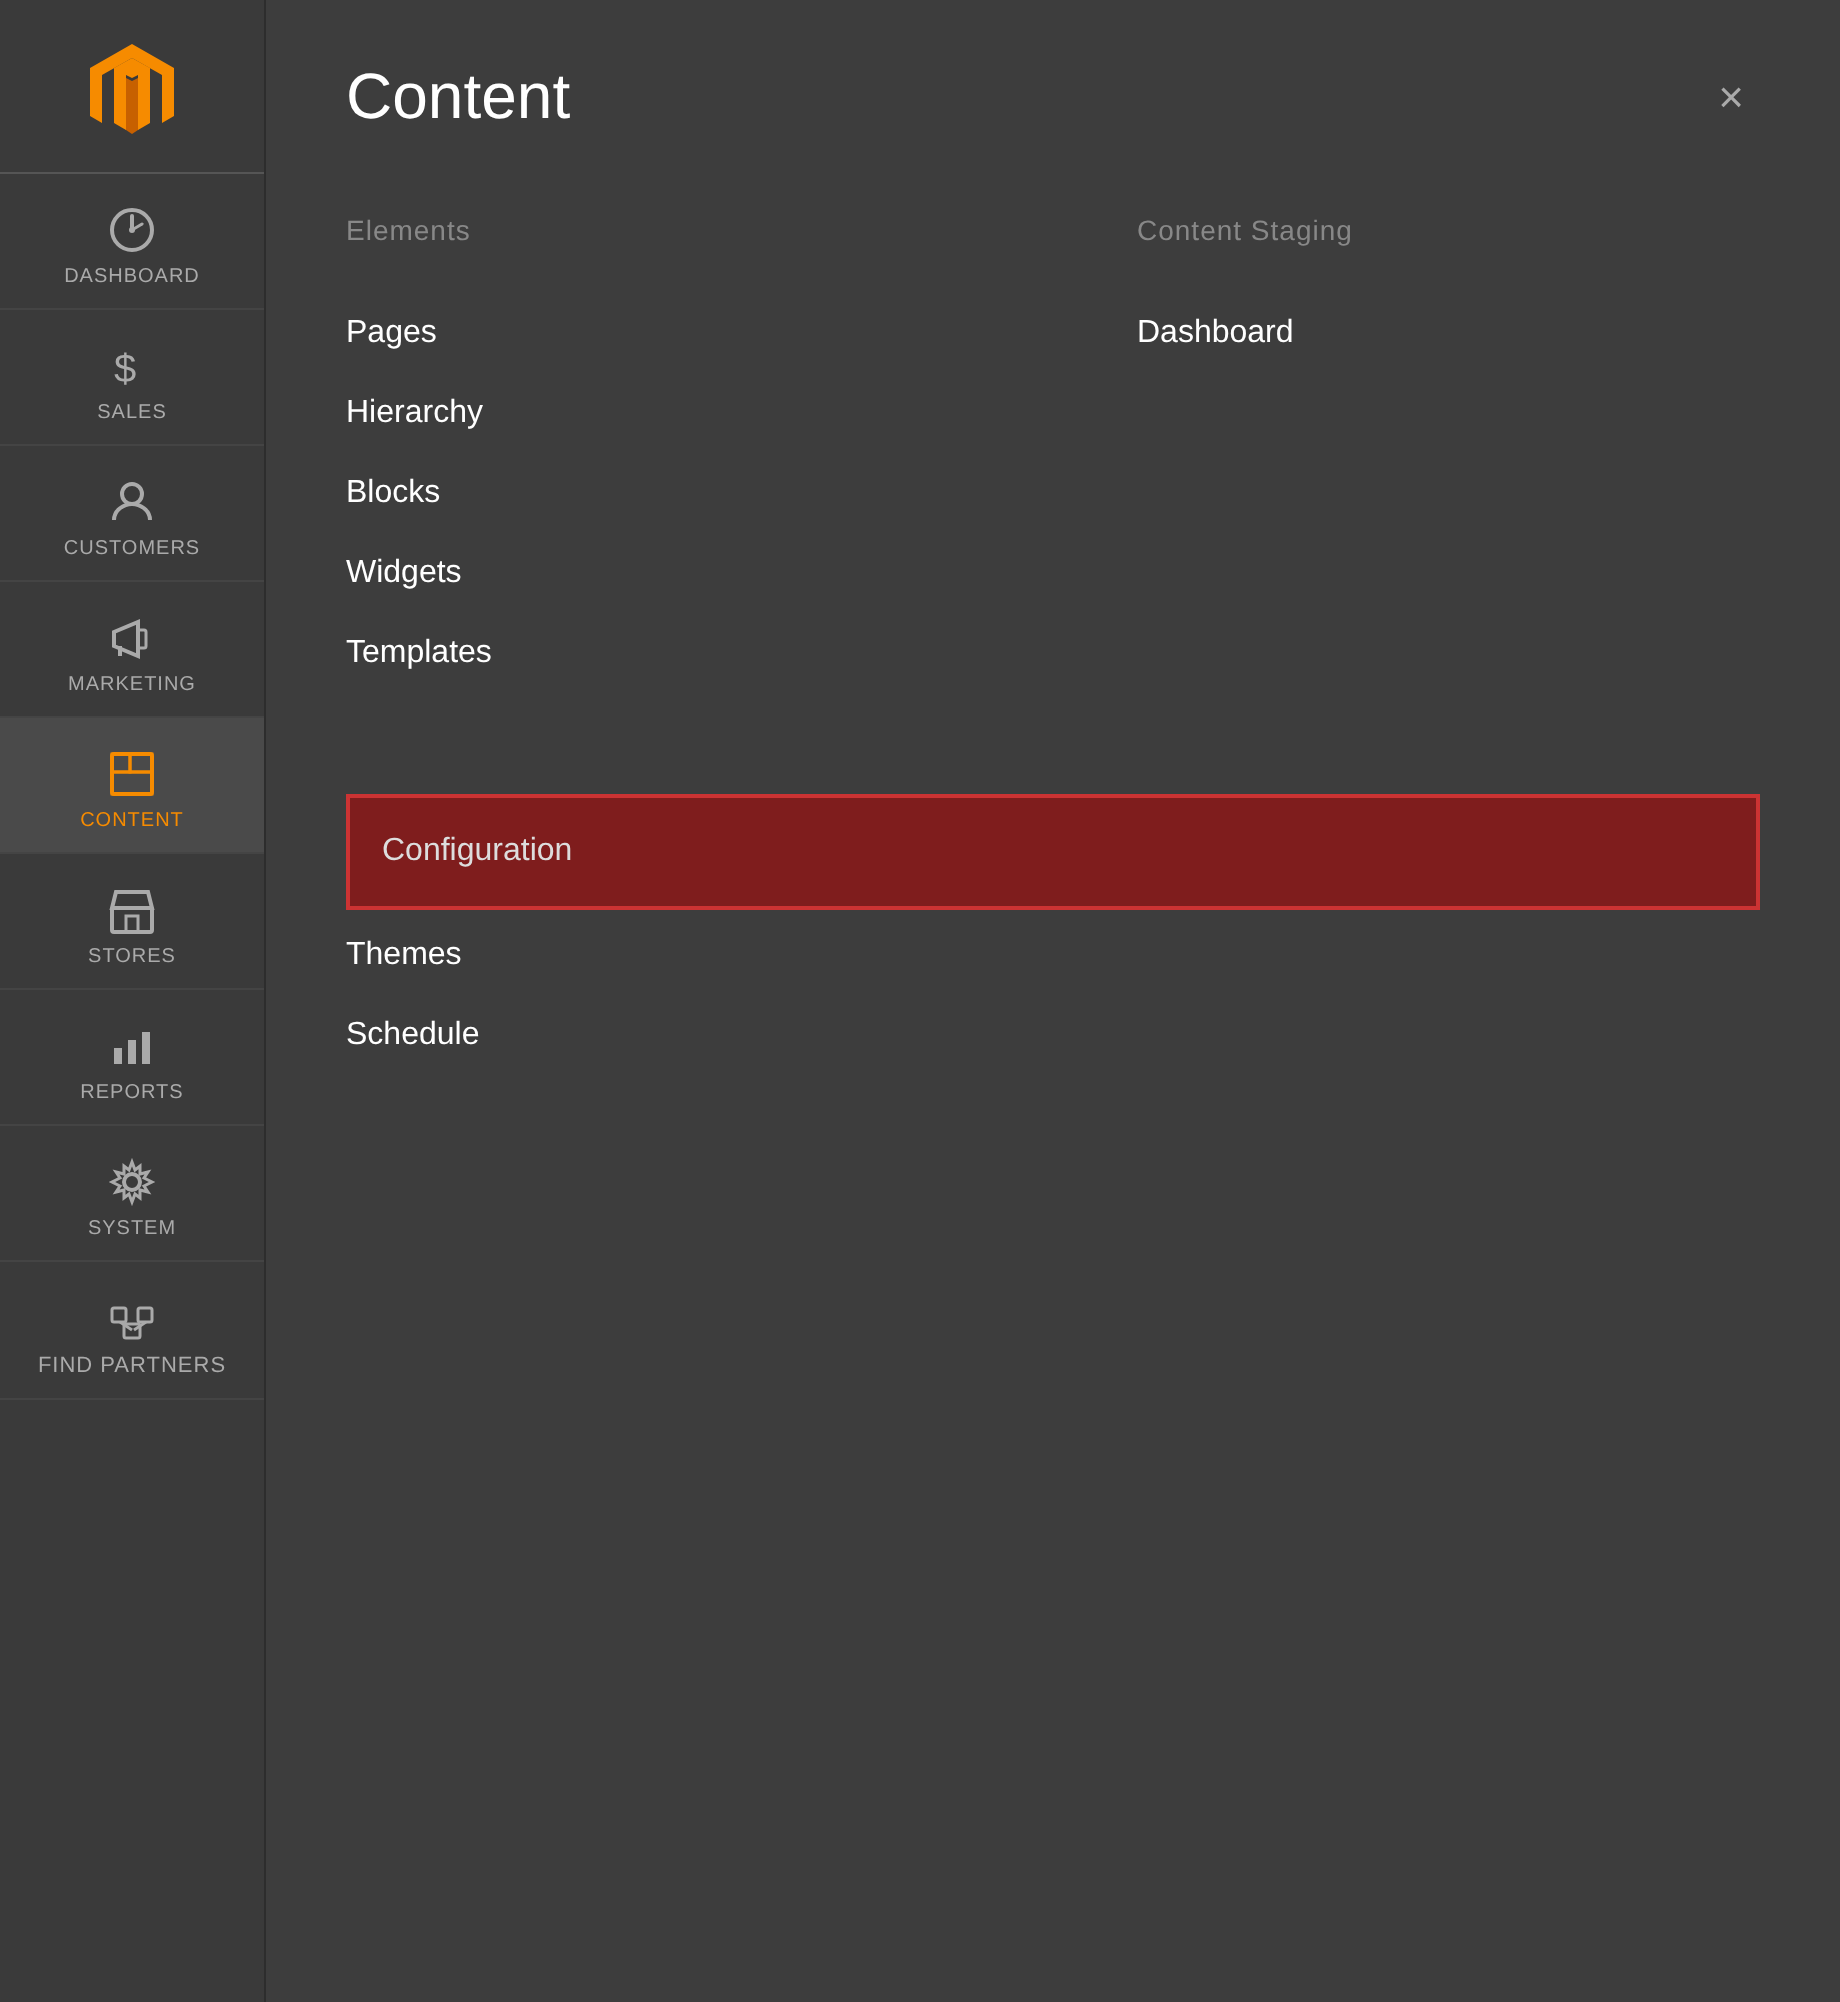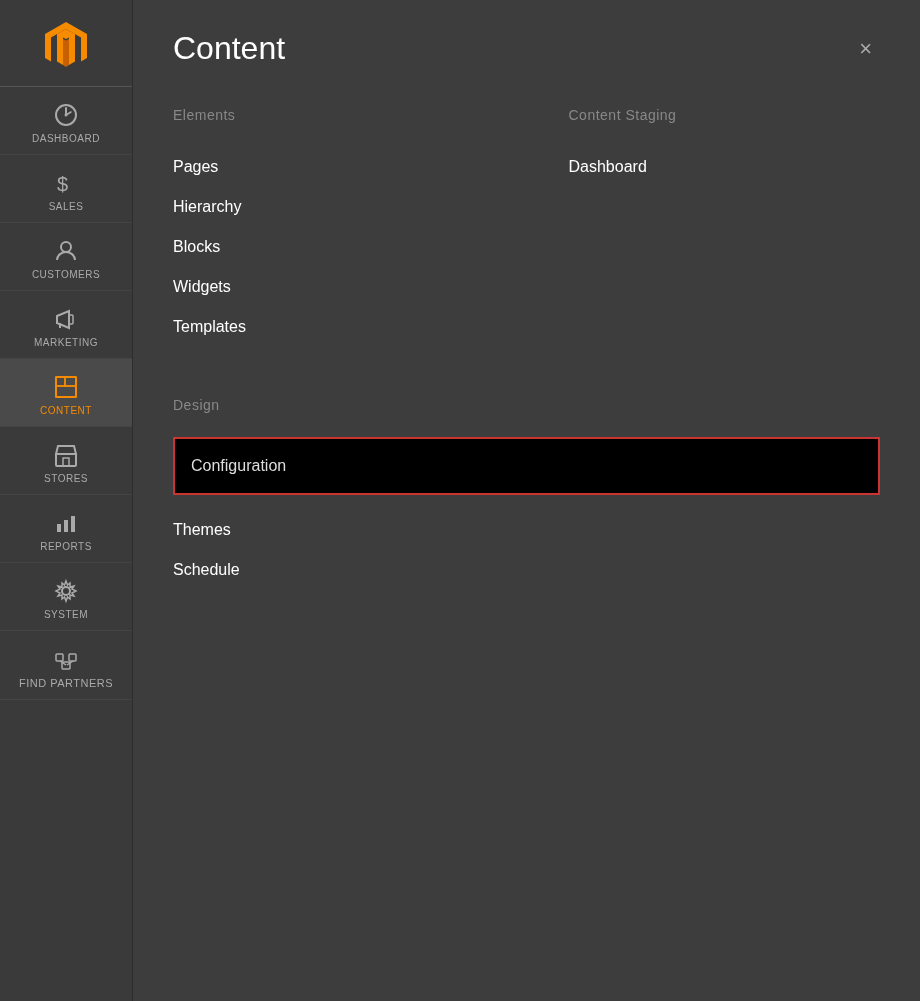"Design" div.section-title { html: <div>Design</div> -> none }
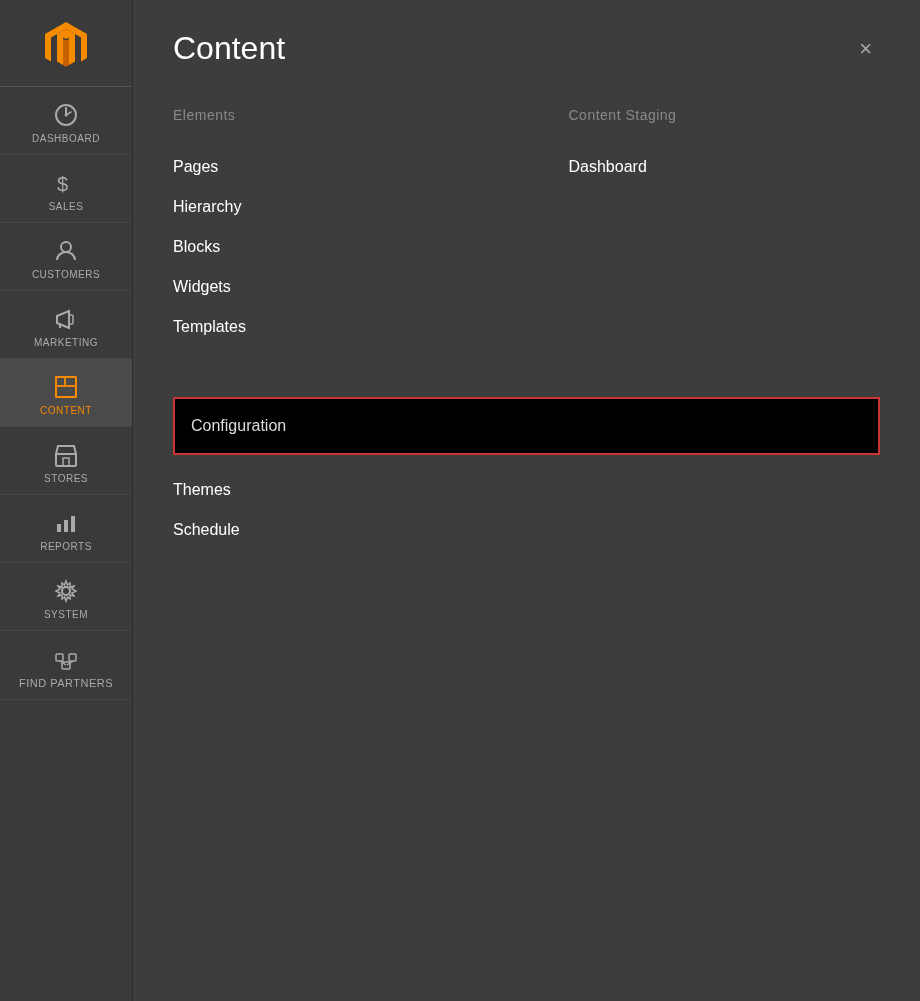"Configuration" .configuration-item { background: #000000 -> #7f1d1d; margin-bottom: 12px -> 0 }
